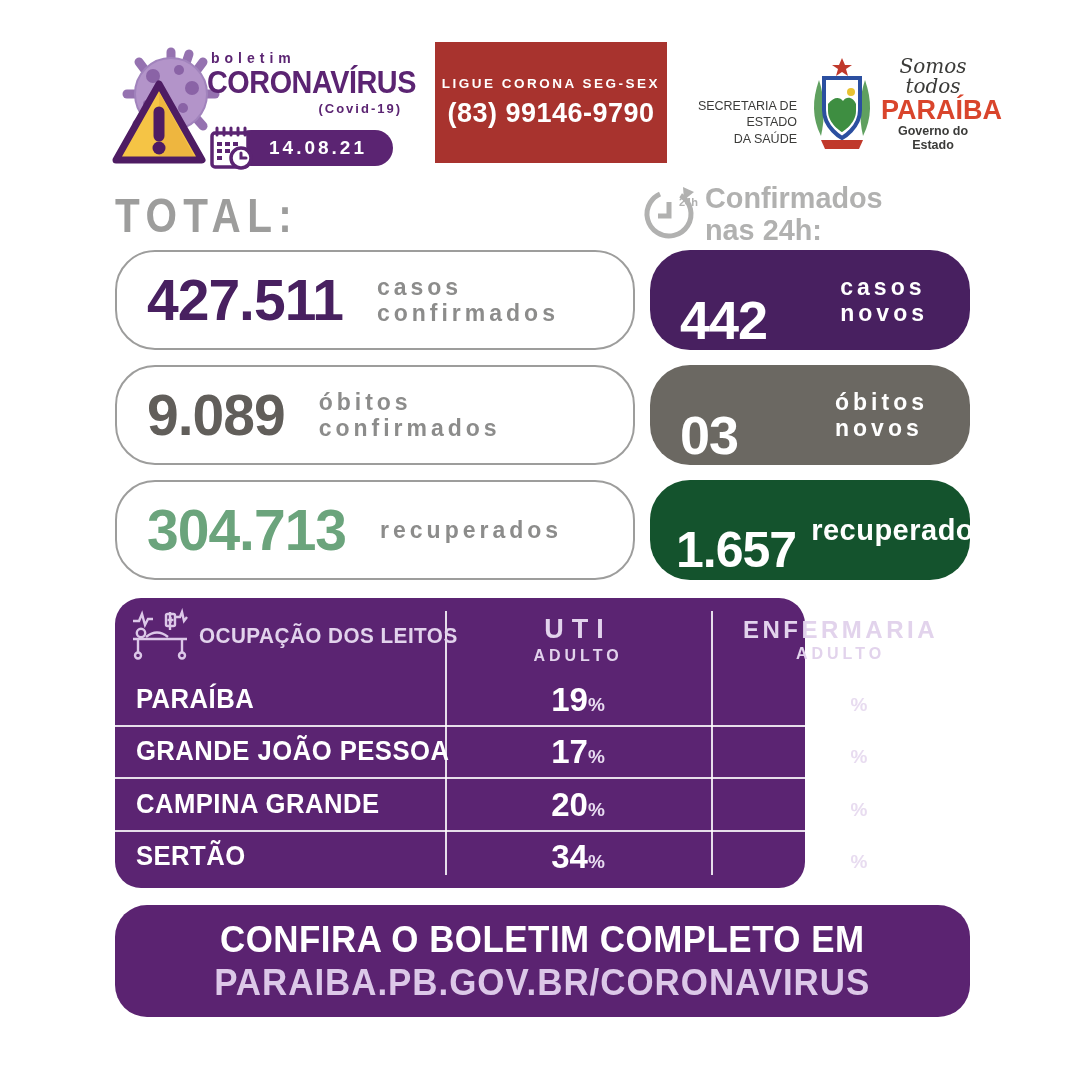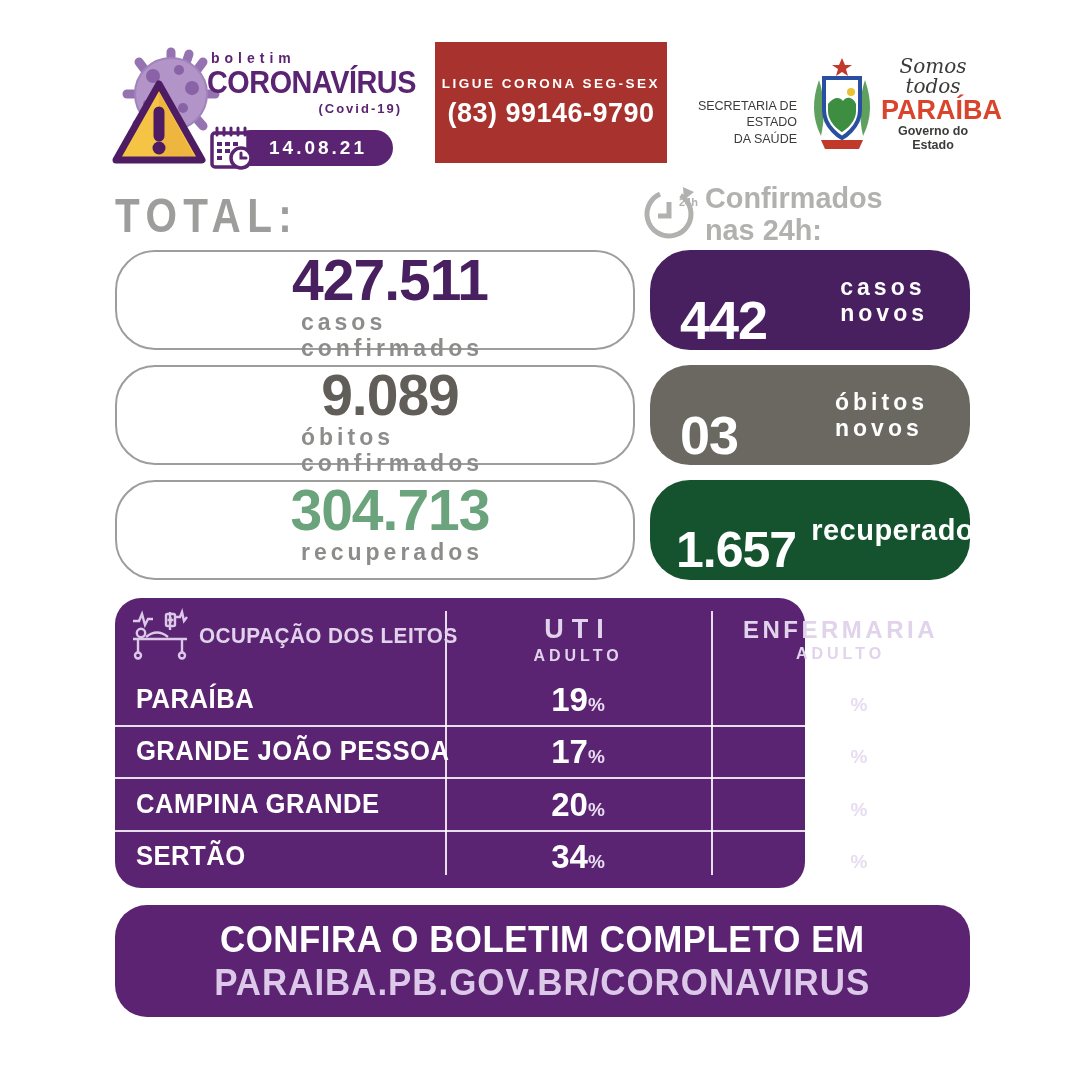"427.511" .card.white { flex-direction: column -> none }
